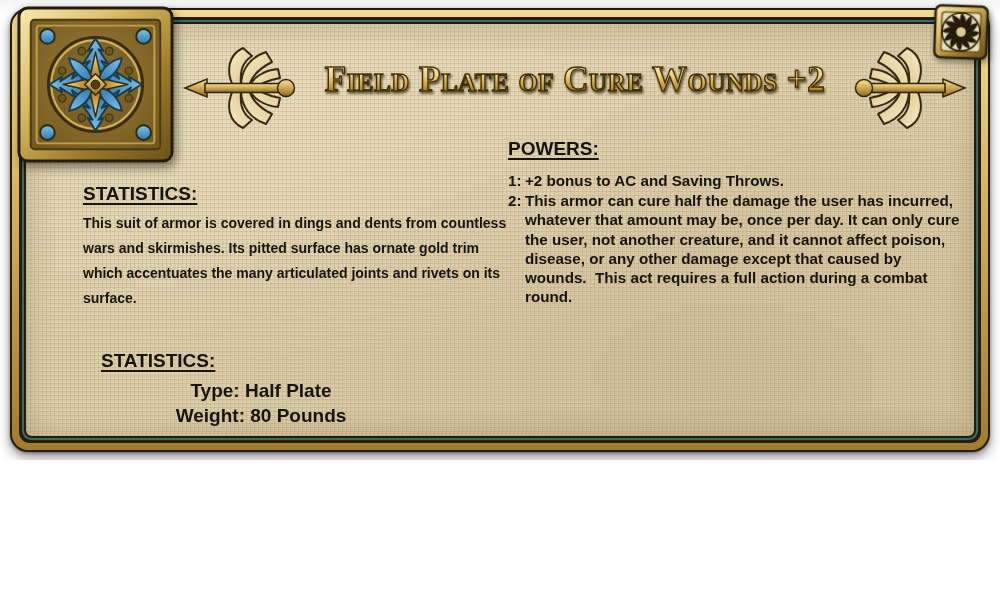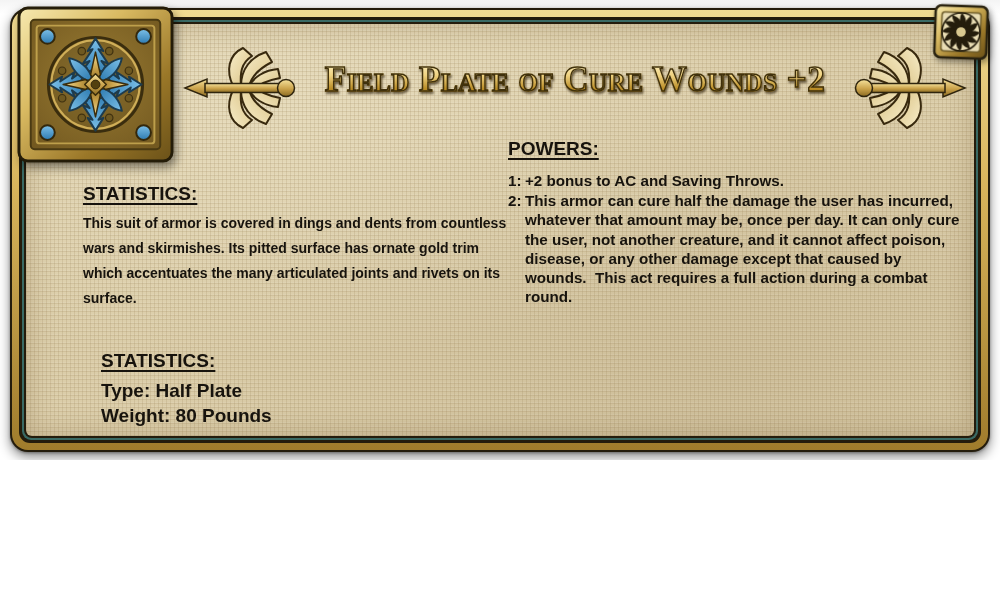"Type: Half Plate" .stats .line { text-align: none -> center }
